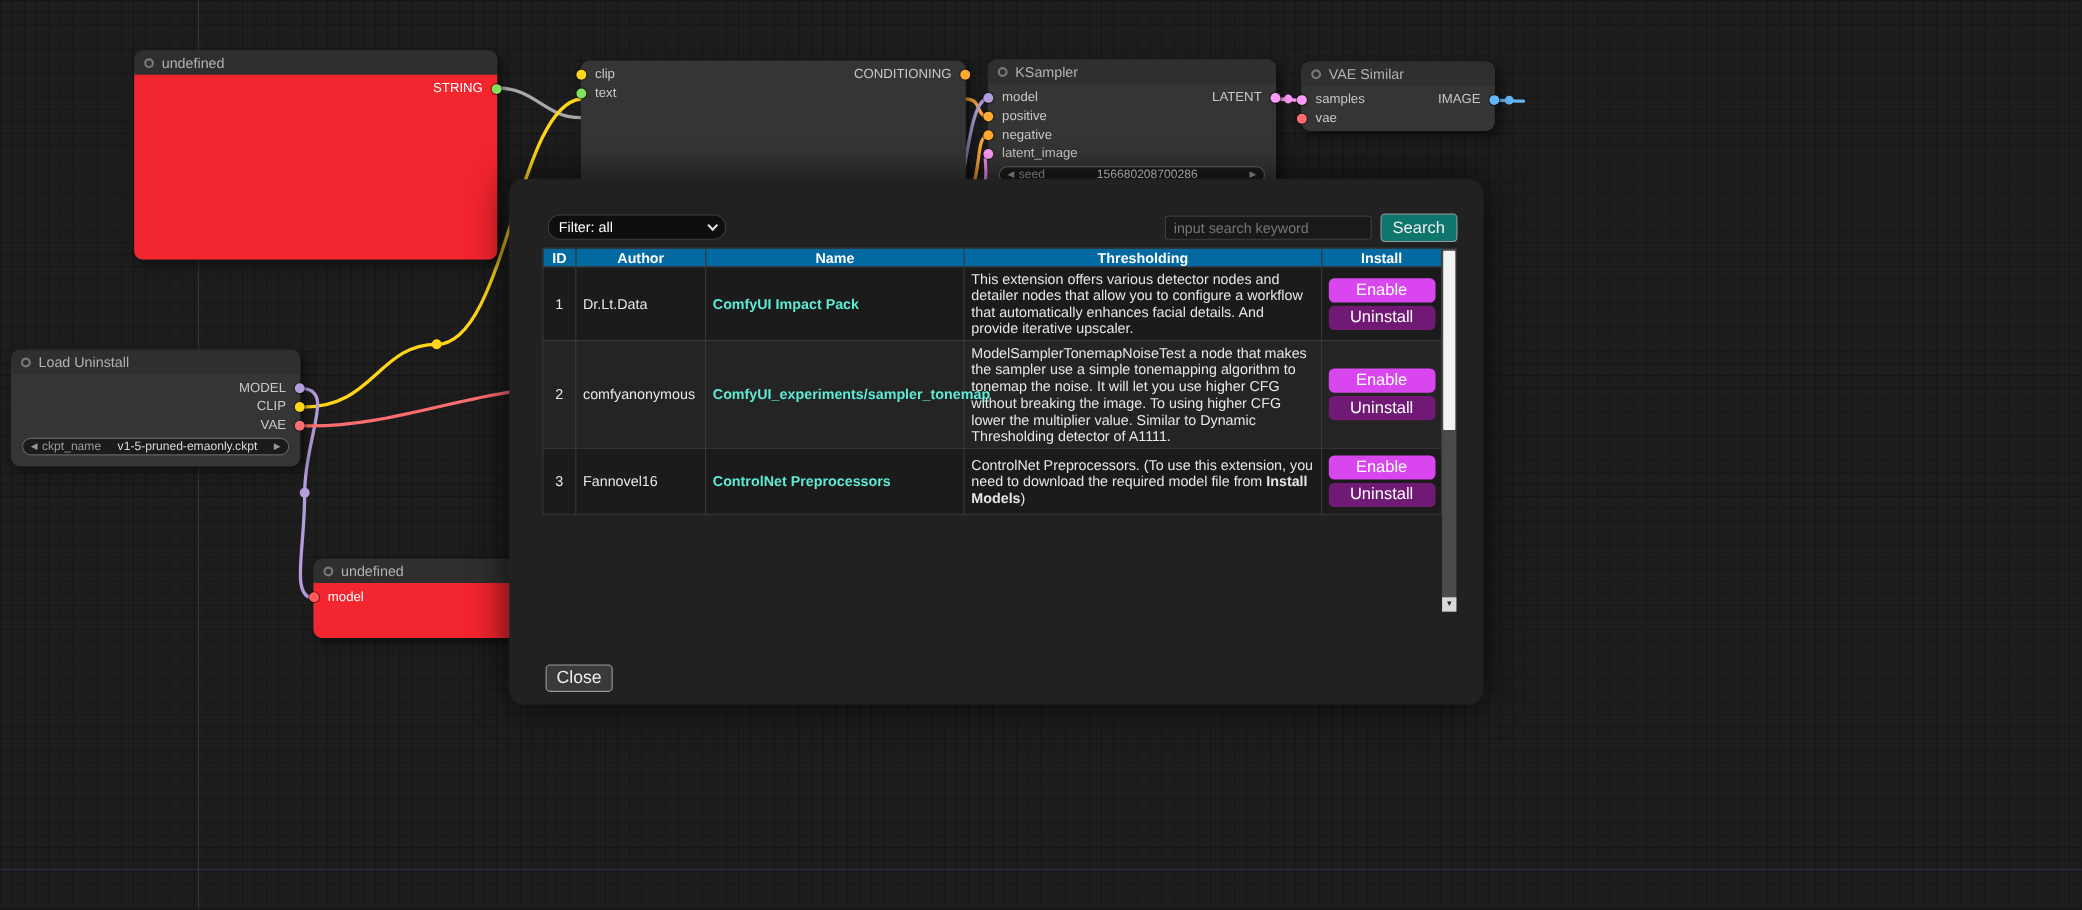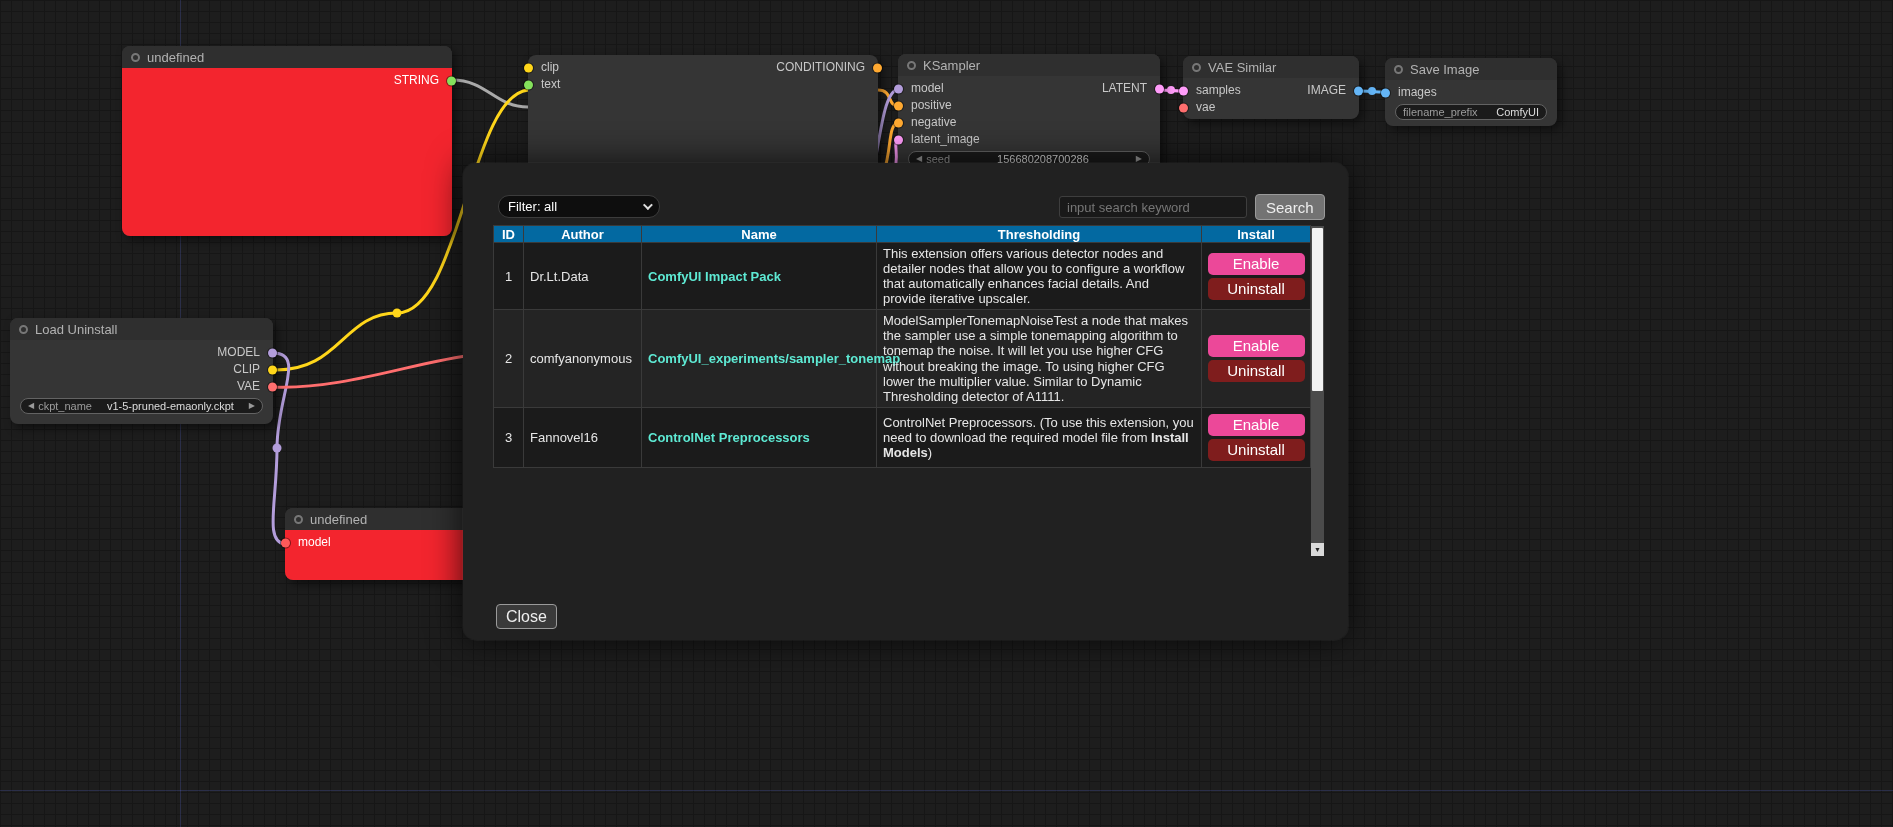"Save Image" div.node { html: <div> <div> <span></span> <span>Save Image</span> </div> <div> <div> <span></span> <span>images</span> </div> <div> <span>filename_prefix</span> <span>ComfyUI</span> </div> </div> </div> -> none }
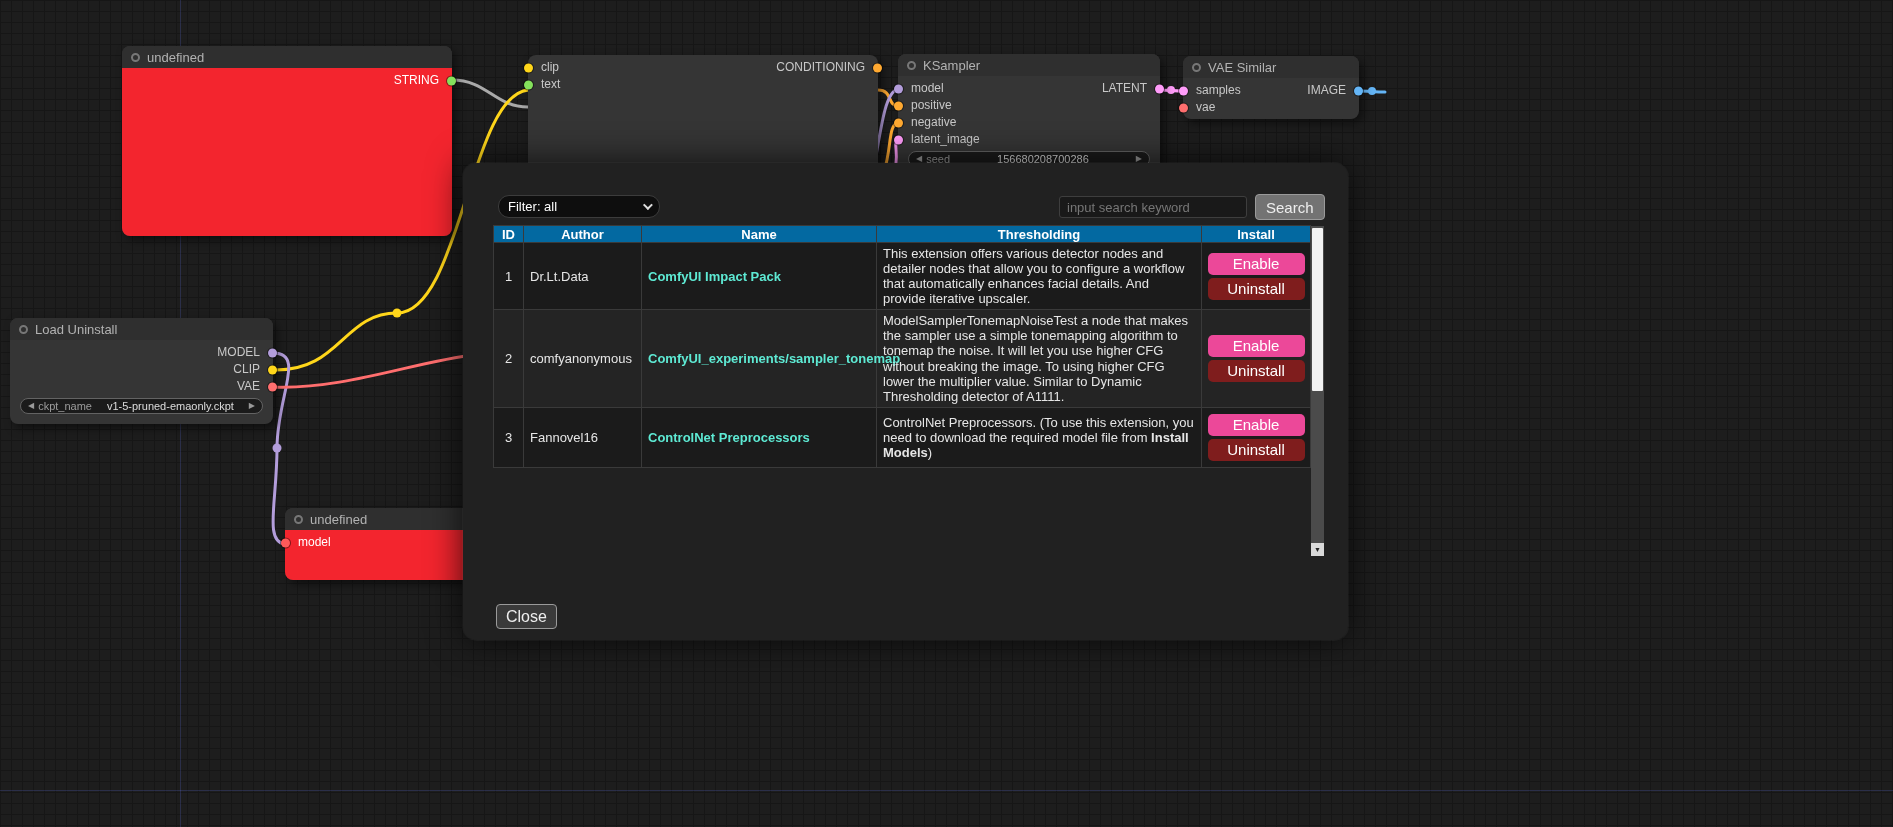"Search" .search-btn { background: #737373 -> #0f766e }
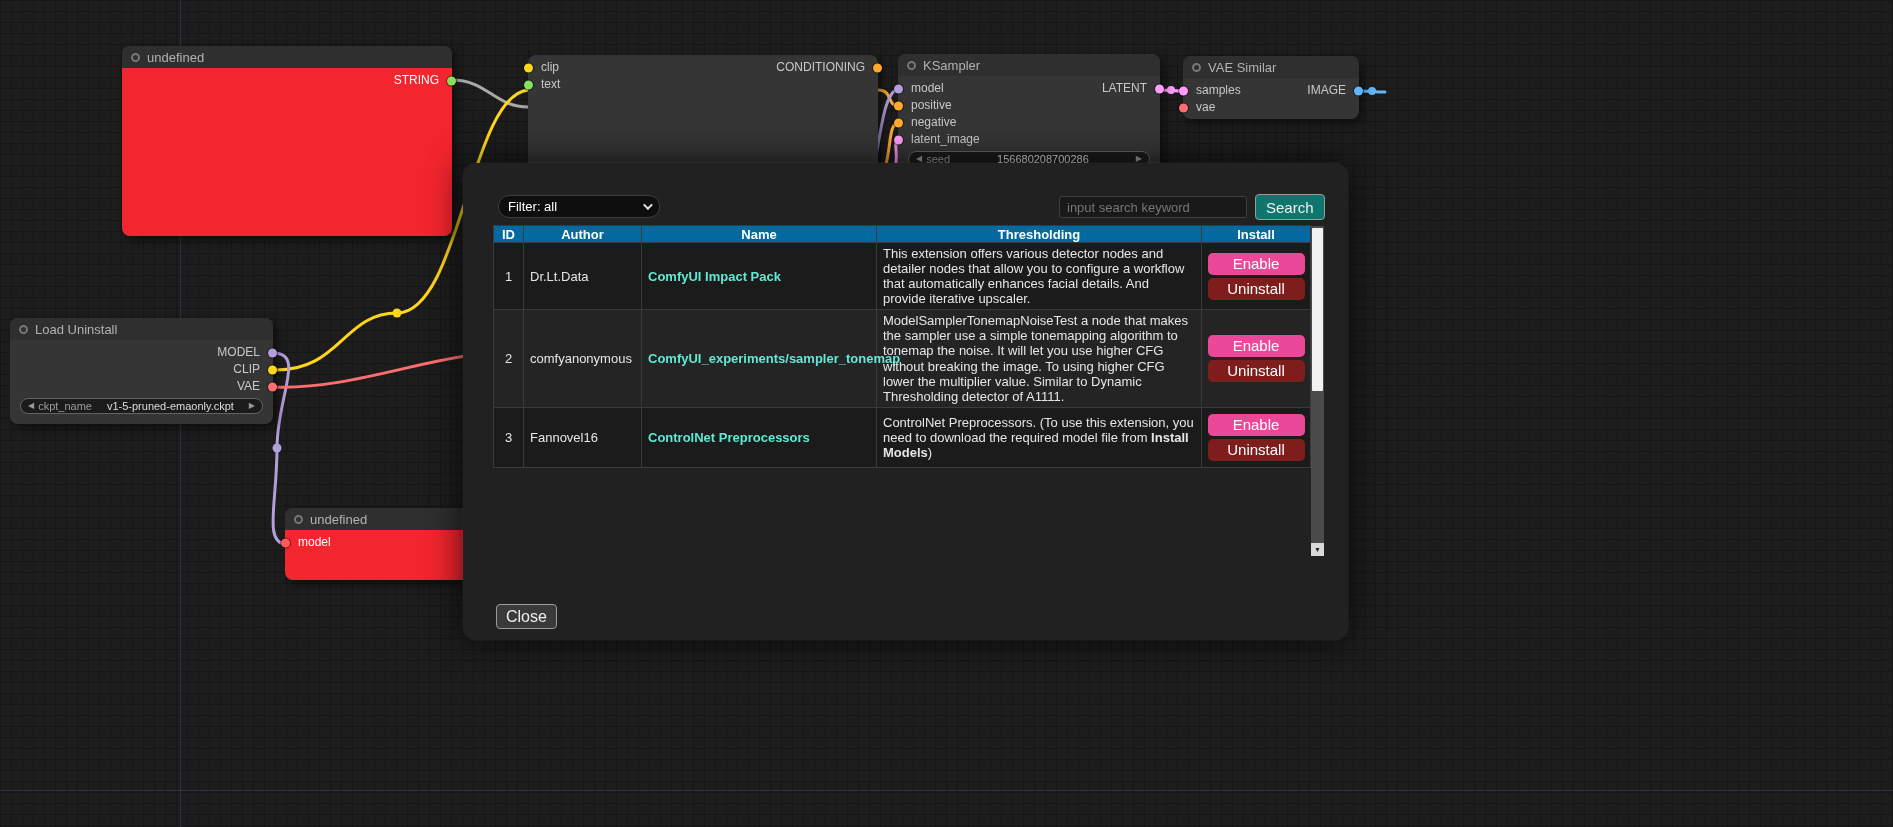"Enable" .btn-enable { background: #ec4899 -> #d946ef }
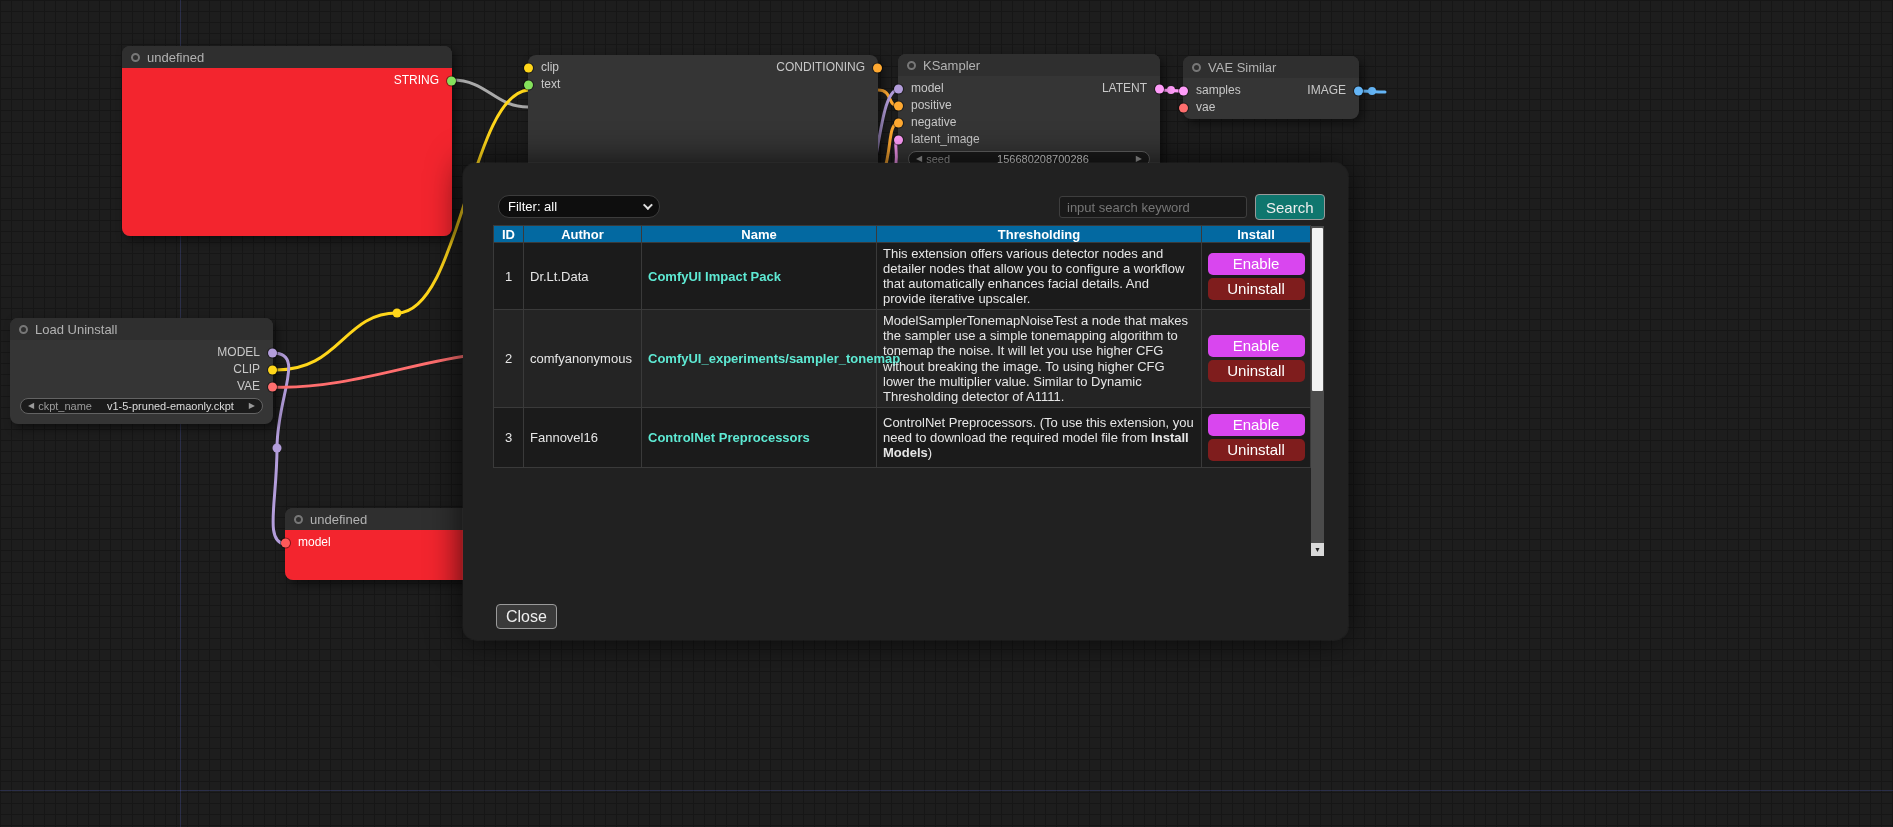"Uninstall" .btn-uninstall { background: #7f1d1d -> #701a75 }
